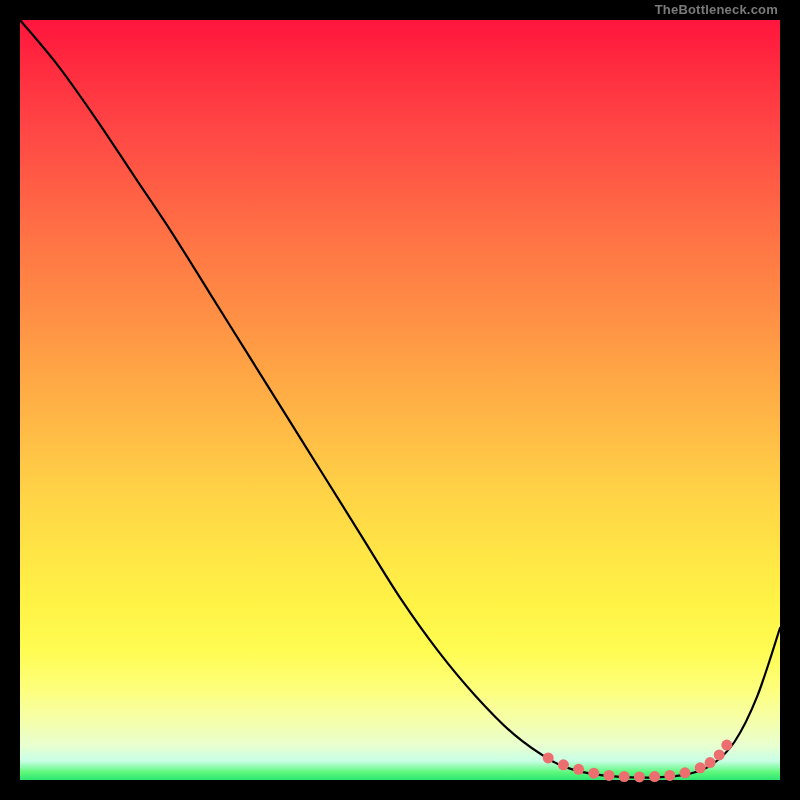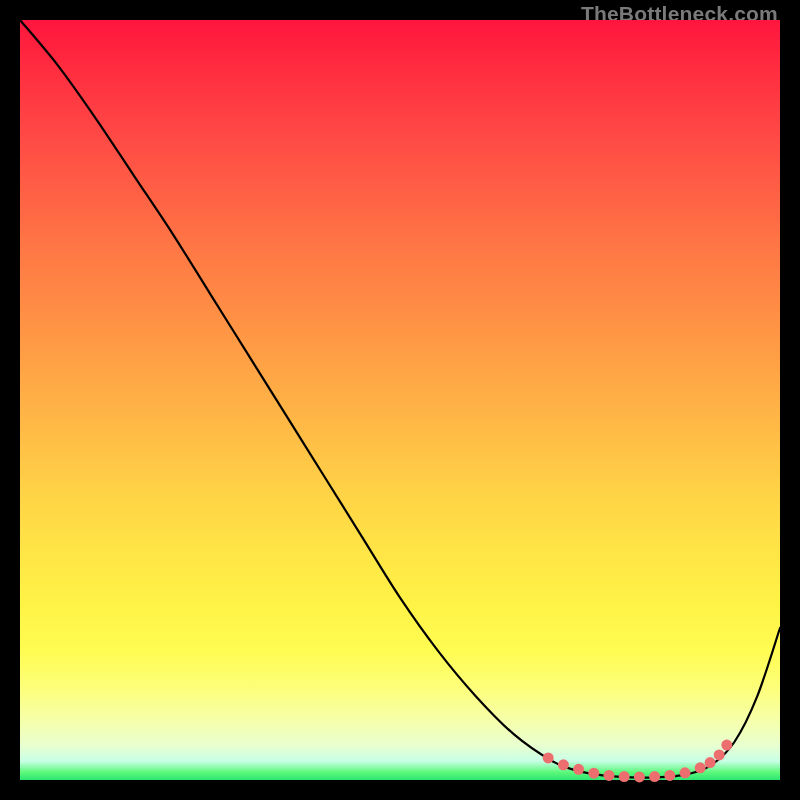"TheBottleneck.com" .watermark { font-size: 21px -> 13px }
